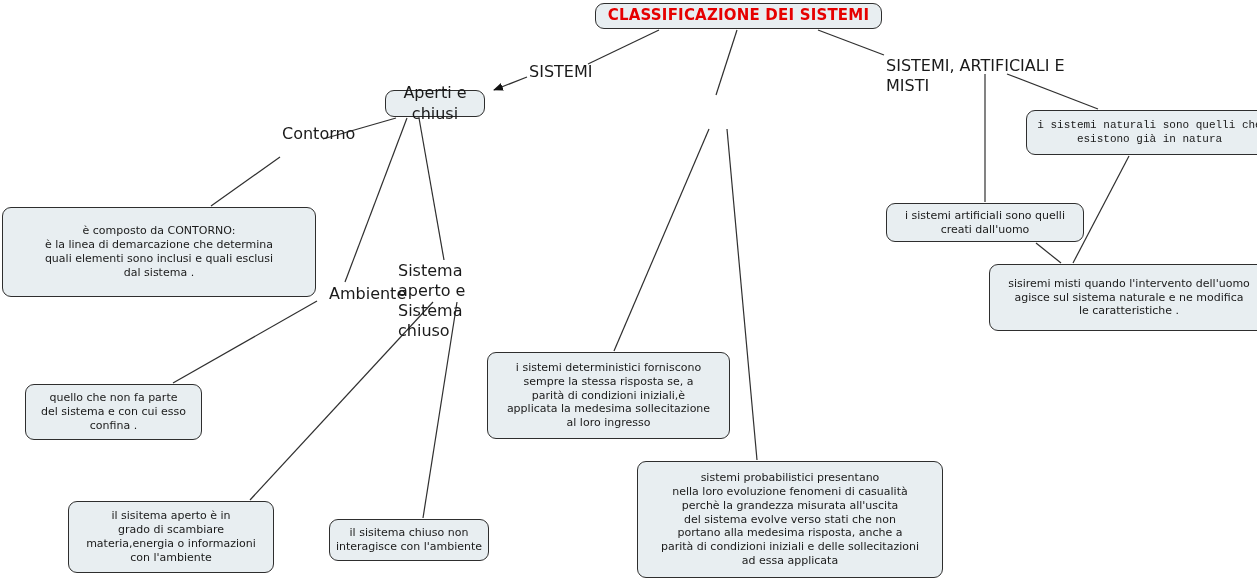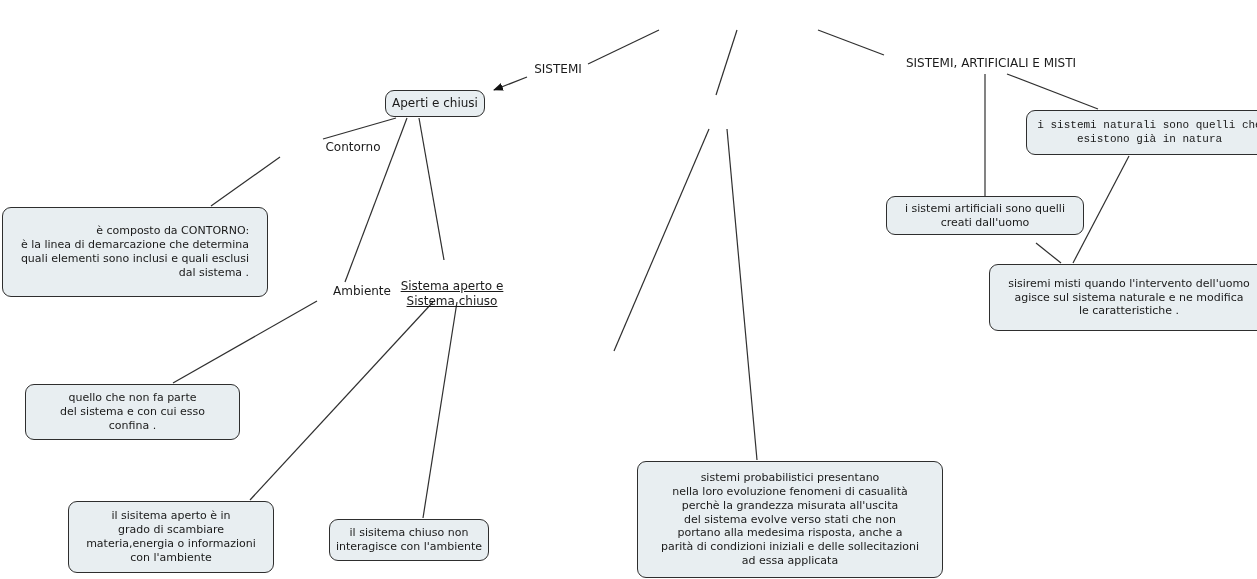"CLASSIFICAZIONE DEI SISTEMI" div.node { html: none -> <div>CLASSIFICAZIONE DEI SISTEMI</div> }
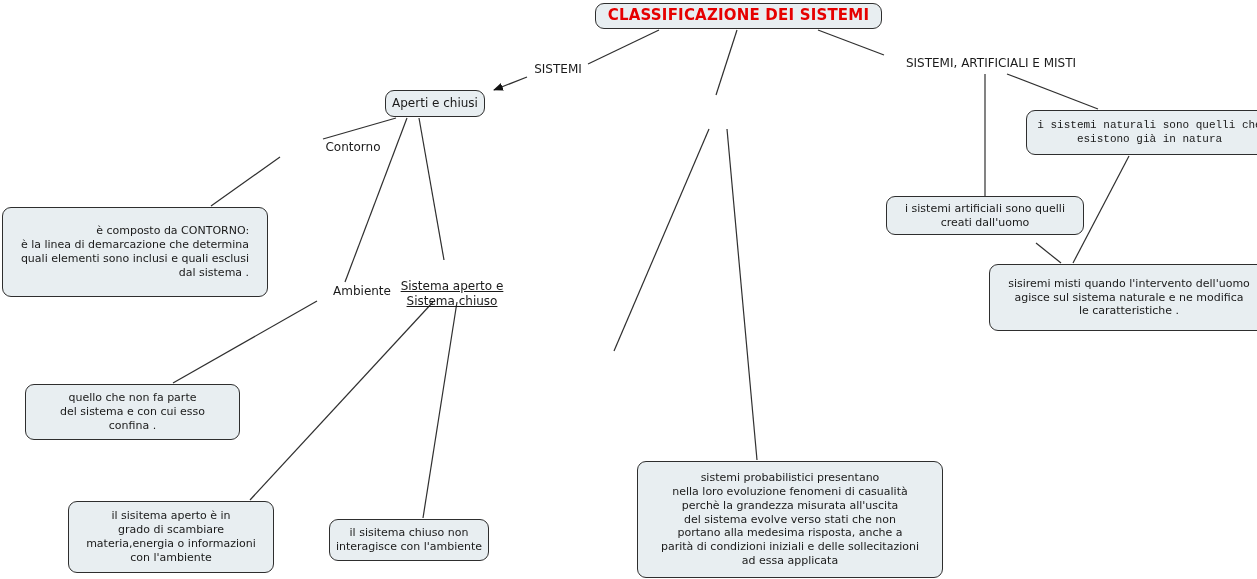"SISTEMI" .label { font-size: 12px -> 16px; text-align: center -> none }
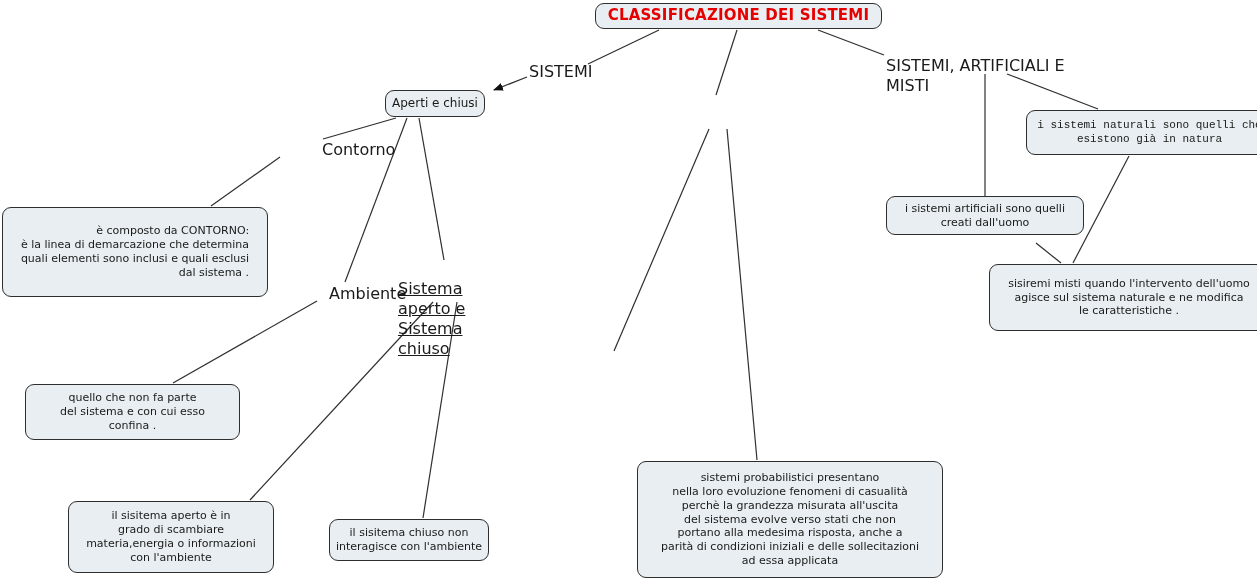"Aperti e chiusi" div.node { font-size: 12px -> 16px }
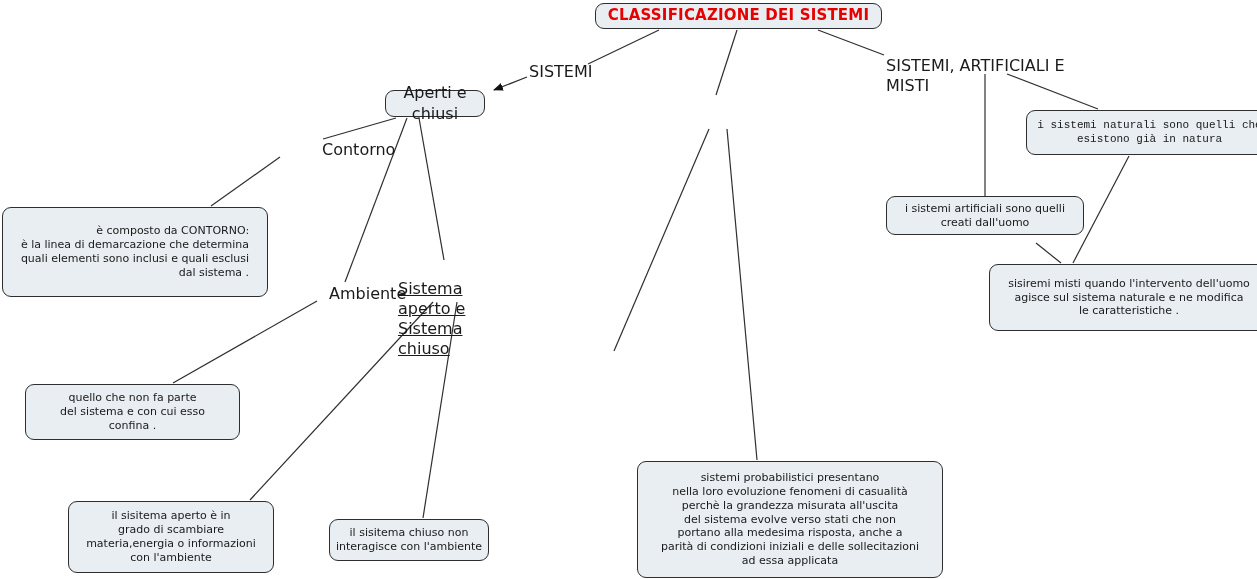"Contorno" div.label { margin-left: 40px -> none; top: 140px -> 124px }
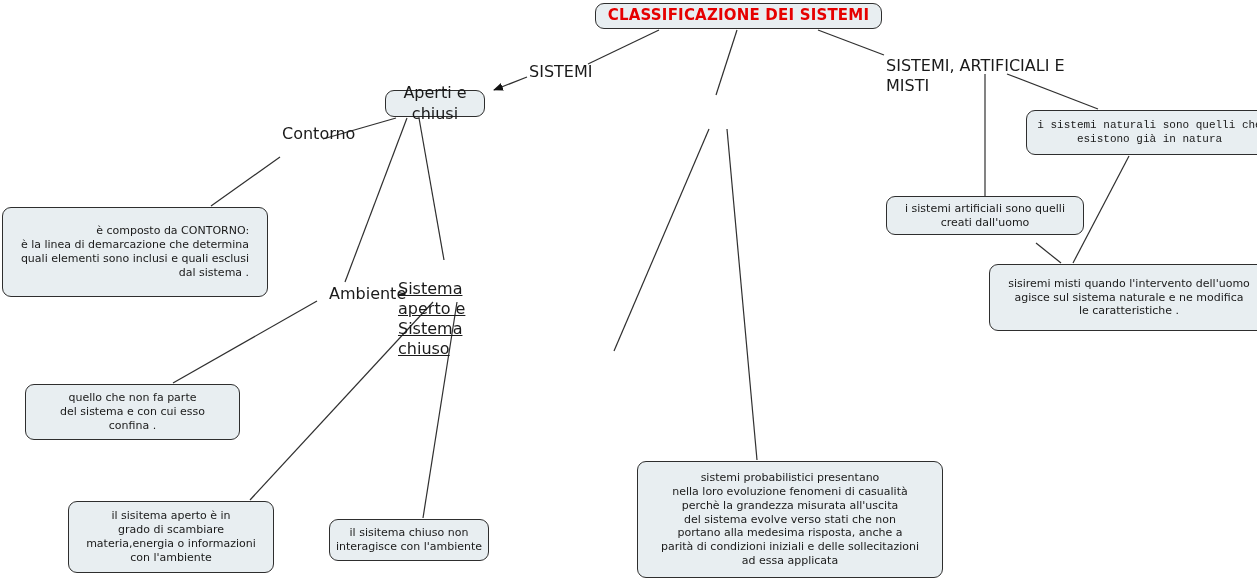"i sistemi artificiali sono quelli" div.node { top: 196px -> 203px }
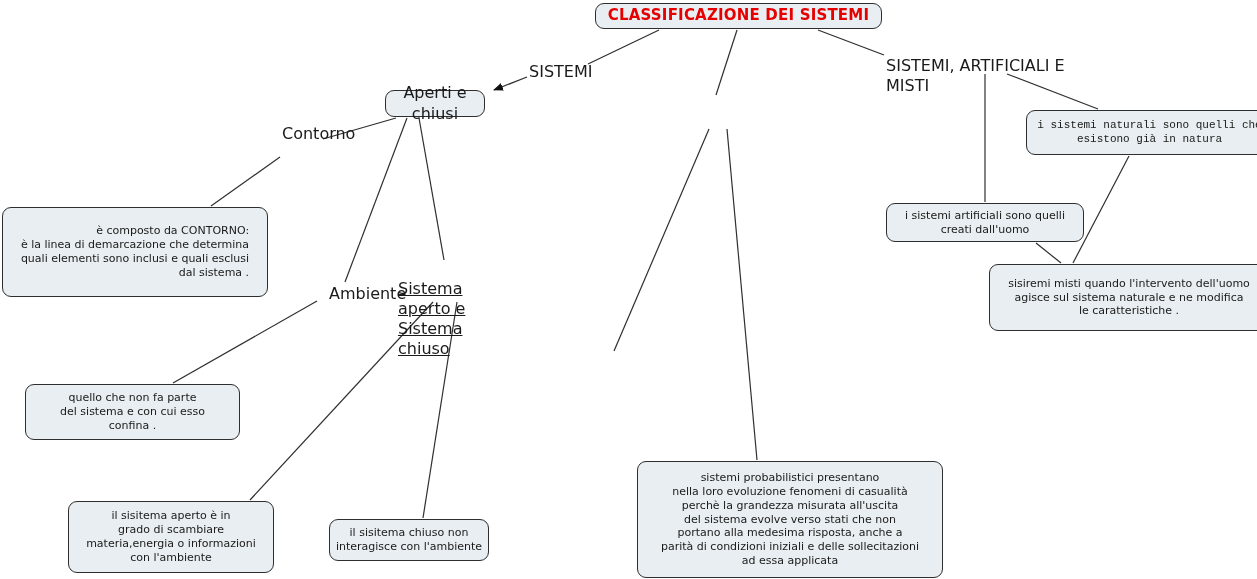"è composto da CONTORNO:" div.node { text-align: right -> none; width: 266px -> 314px }
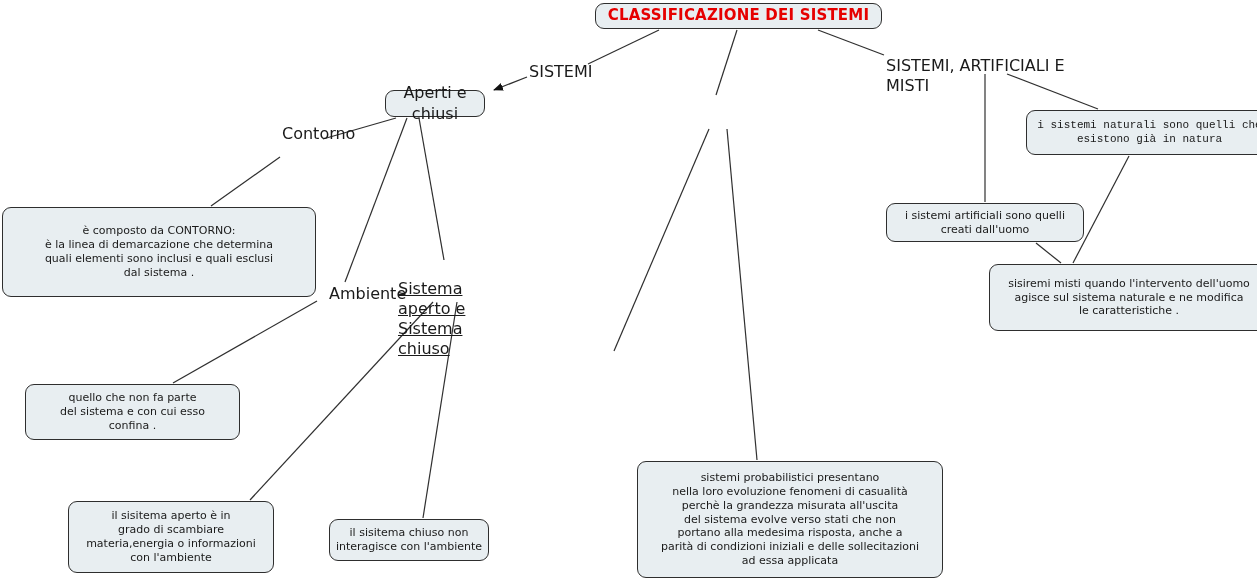"Sistema aperto e" div.label { text-decoration: underline -> none; top: 279px -> 261px }
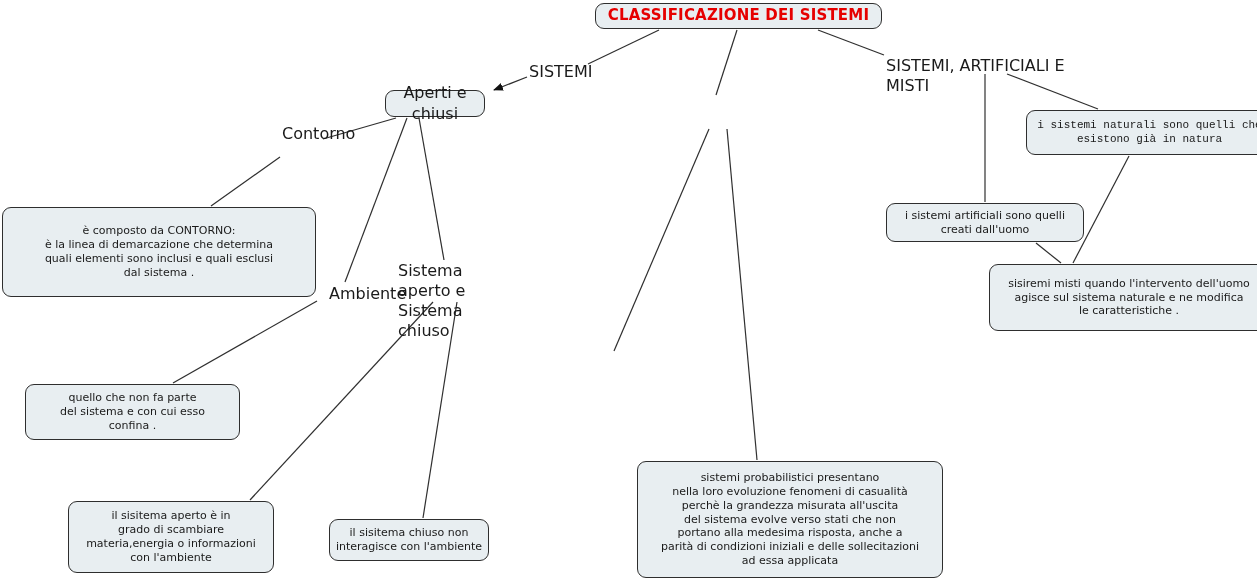"i sistemi deterministici forniscono" div.node { html: none -> <div>i sistemi deterministici forniscono sempre la stessa risposta se, a parità di condizioni iniziali,è applicata la medesima sollecitazione al loro ingresso</div> }
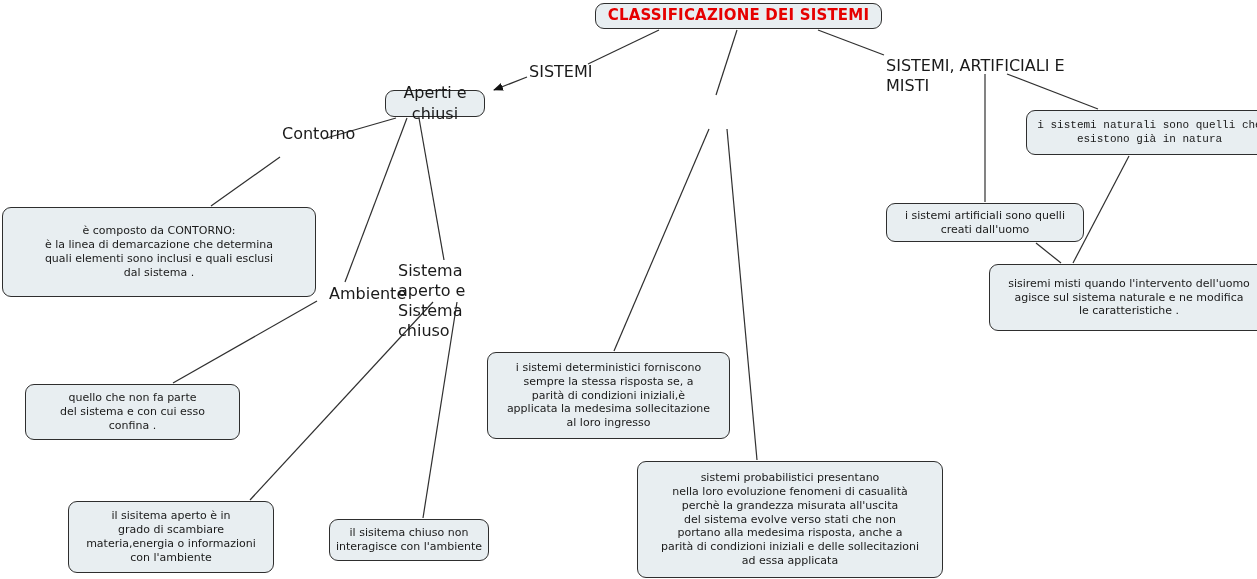"quello che non fa parte" div.node { width: 215px -> 177px }
